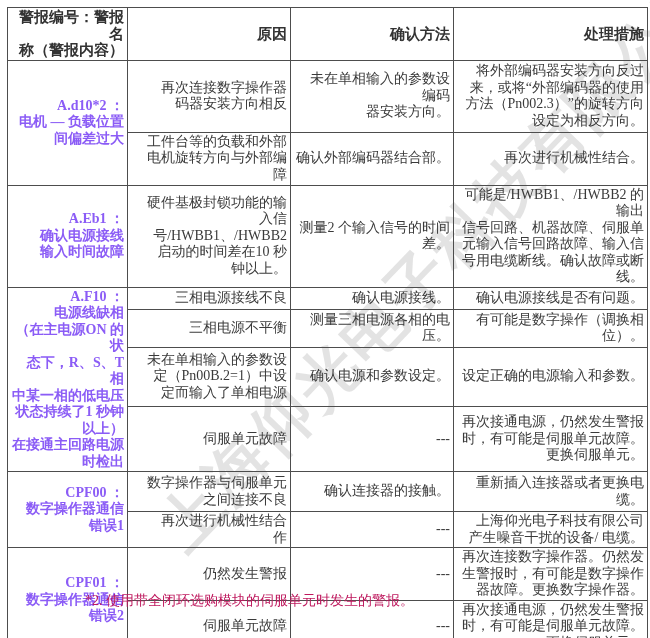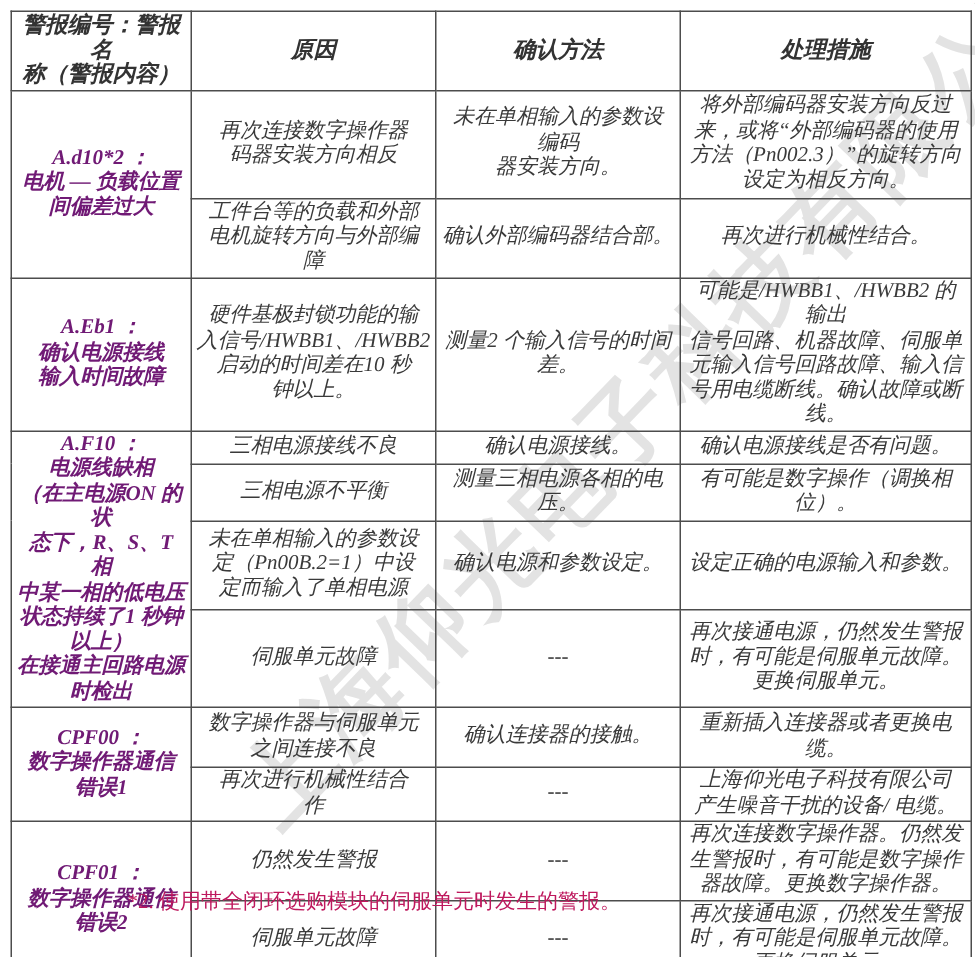"警报编号：警报名" th,td { font-style: italic -> none; text-align: center -> right }
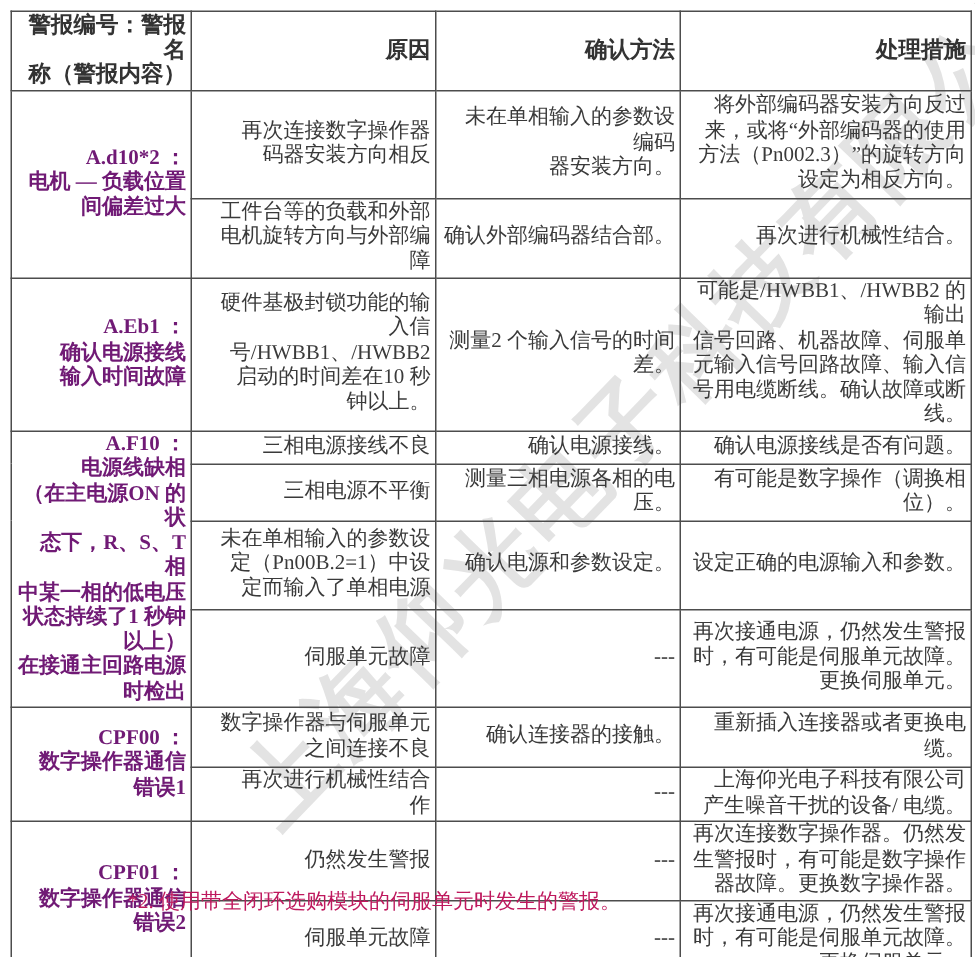"A.d10*2 ：" td.alarm-cell { color: #701a75 -> #8b5cf6 }
